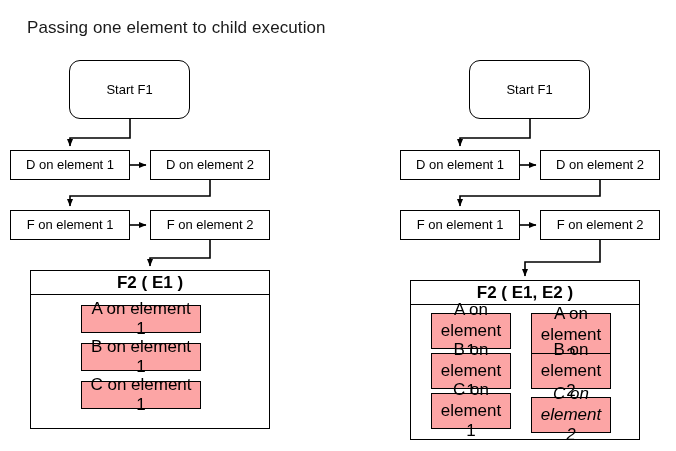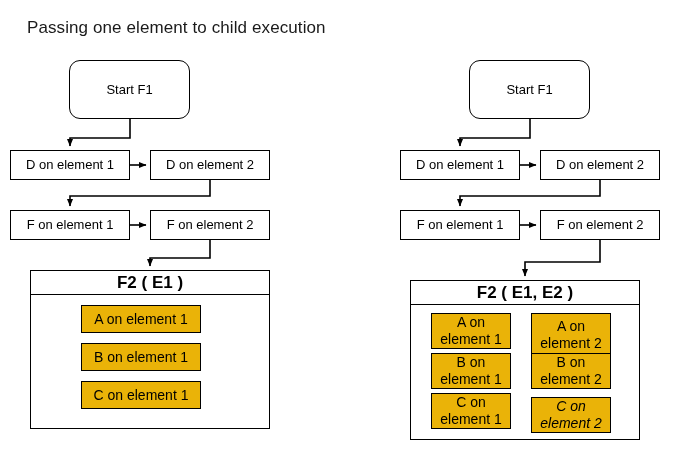"A on element 1" .inner-node { background: #eab308 -> #fca5a5; font-size: 14px -> 17px }
